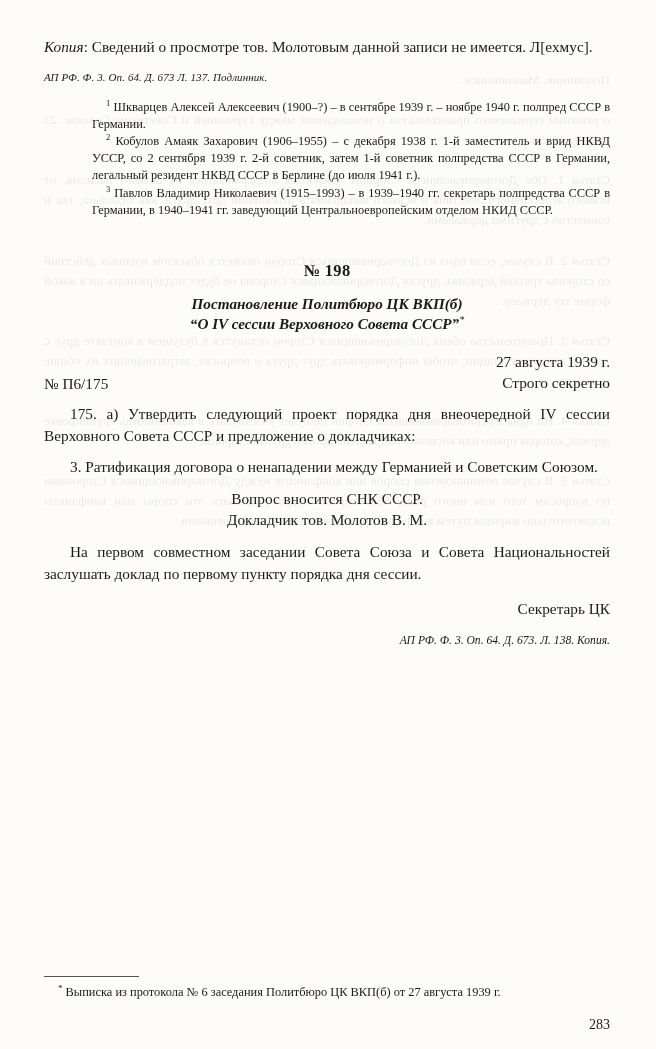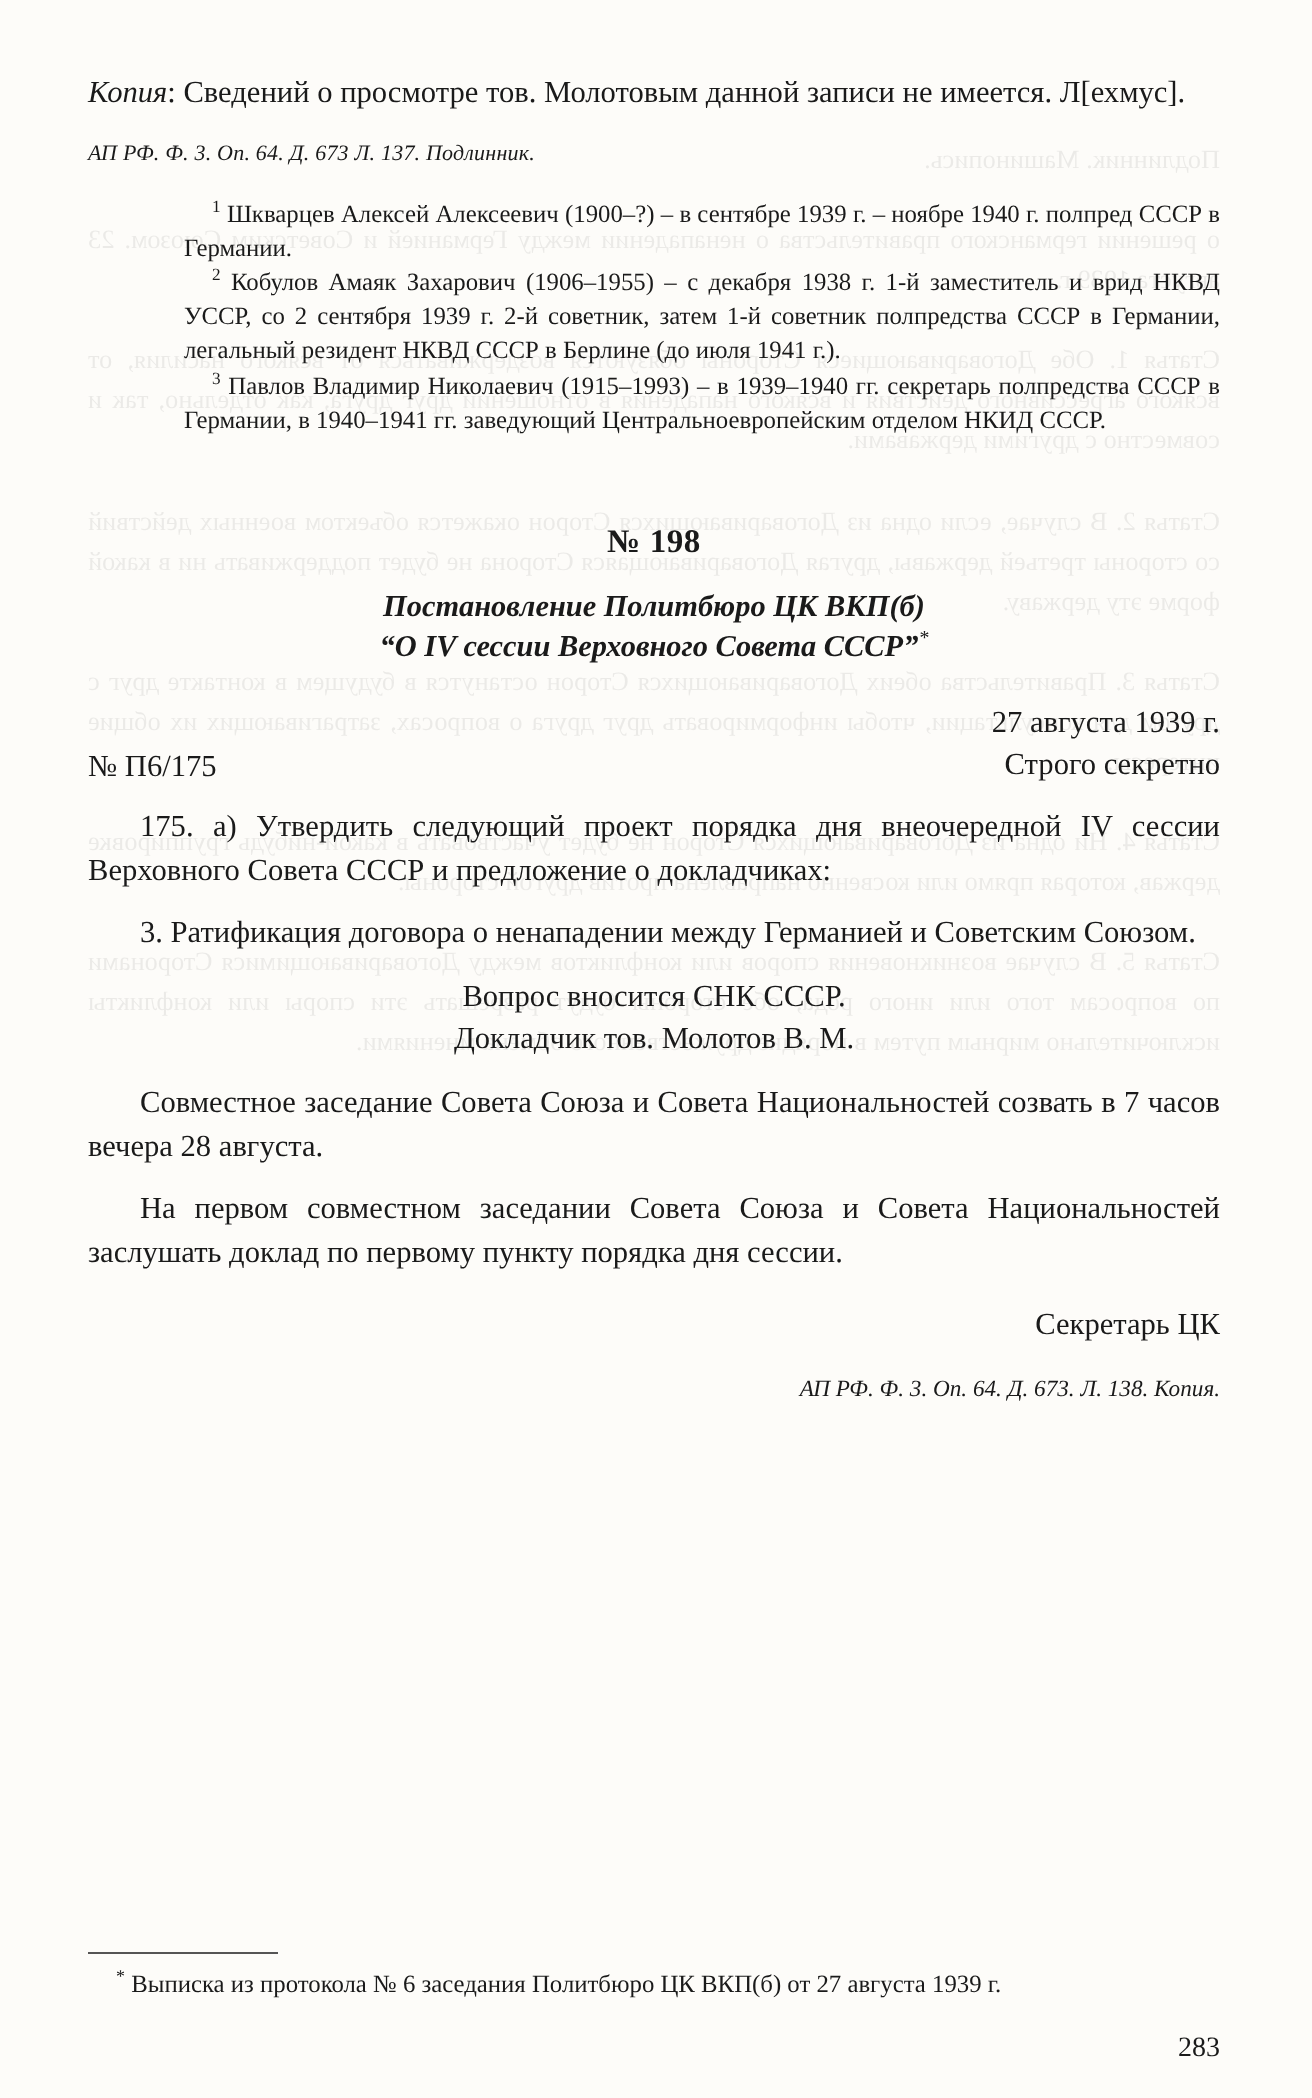"Совместное заседание Совета Союза и" p.body-par { html: <p>Совместное заседание Совета Союза и Совета Национальностей созвать в 7 часов вечера 28 августа.</p> -> none }
